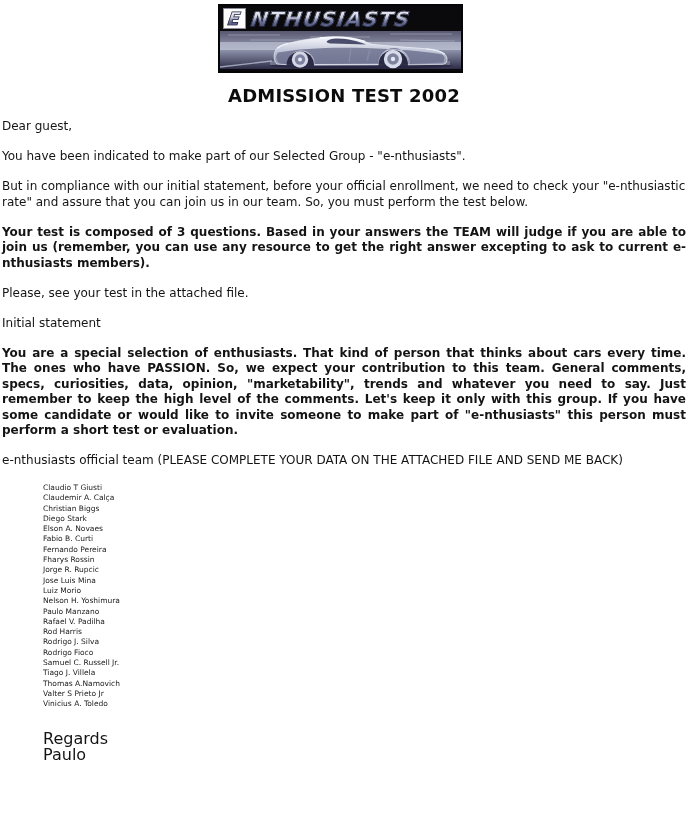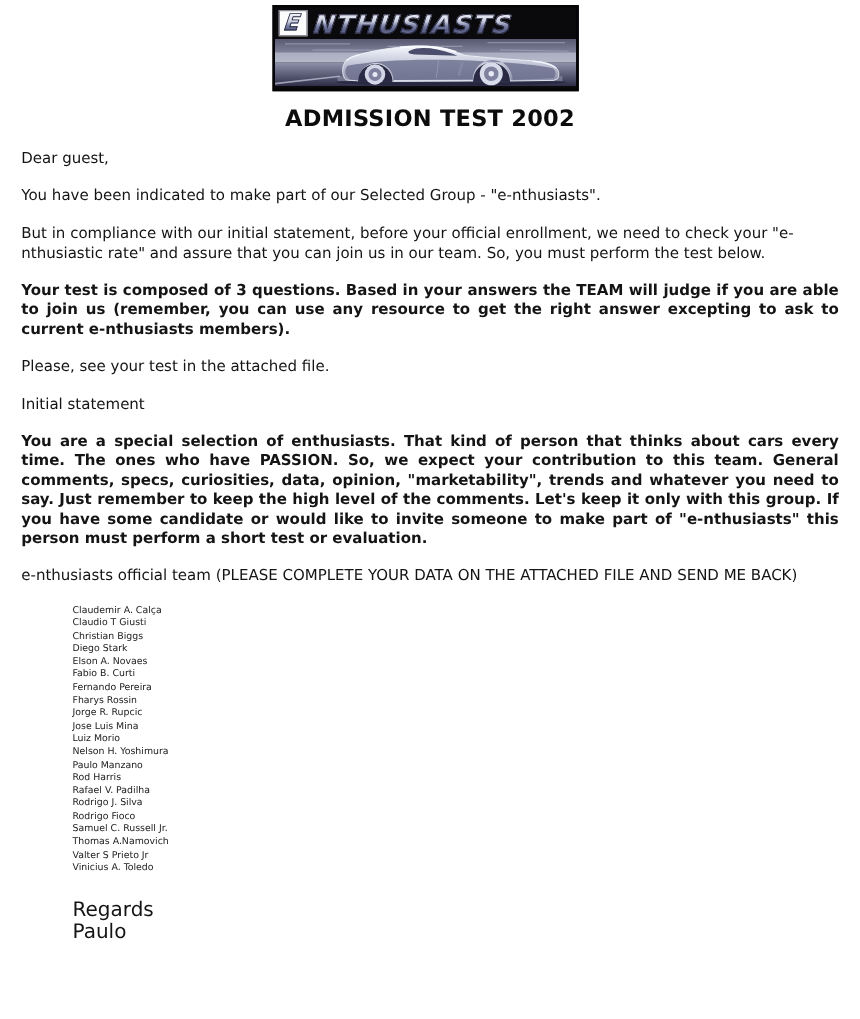"Dear guest," .letter { padding: 0 17px -> 0 2px }
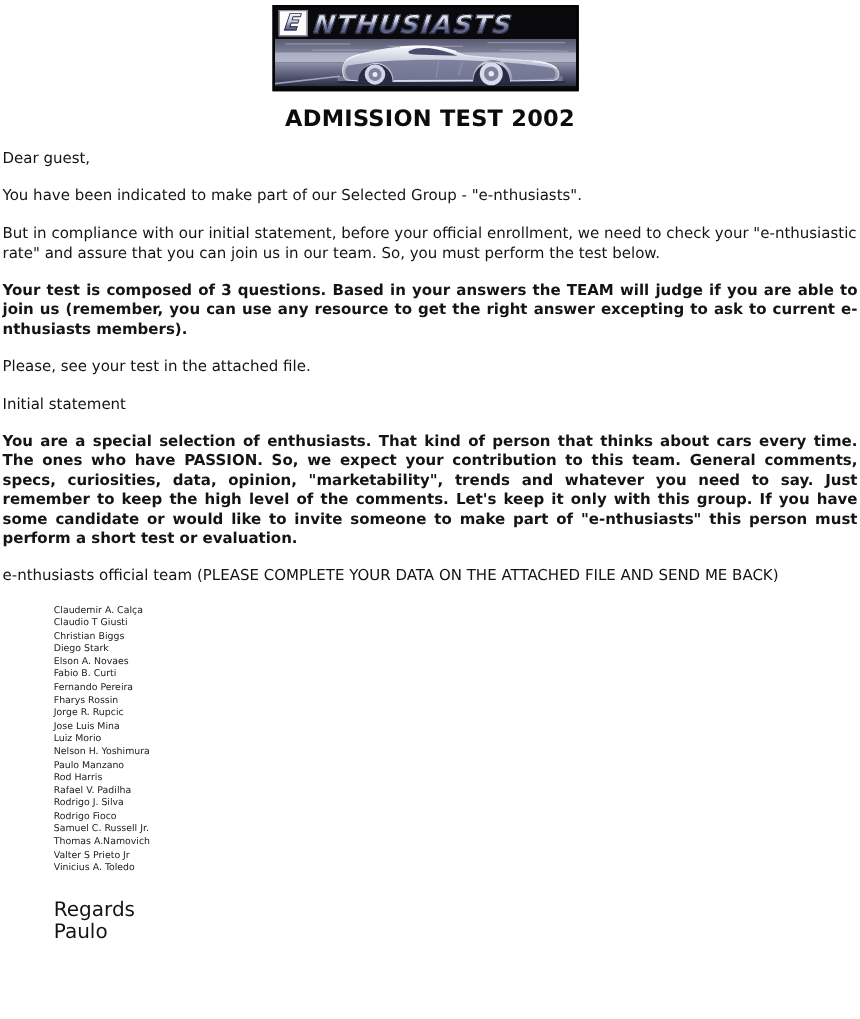"Claudemir A. Calça" div.member { order: before "Claudio T Giusti" -> after "Claudio T Giusti" }
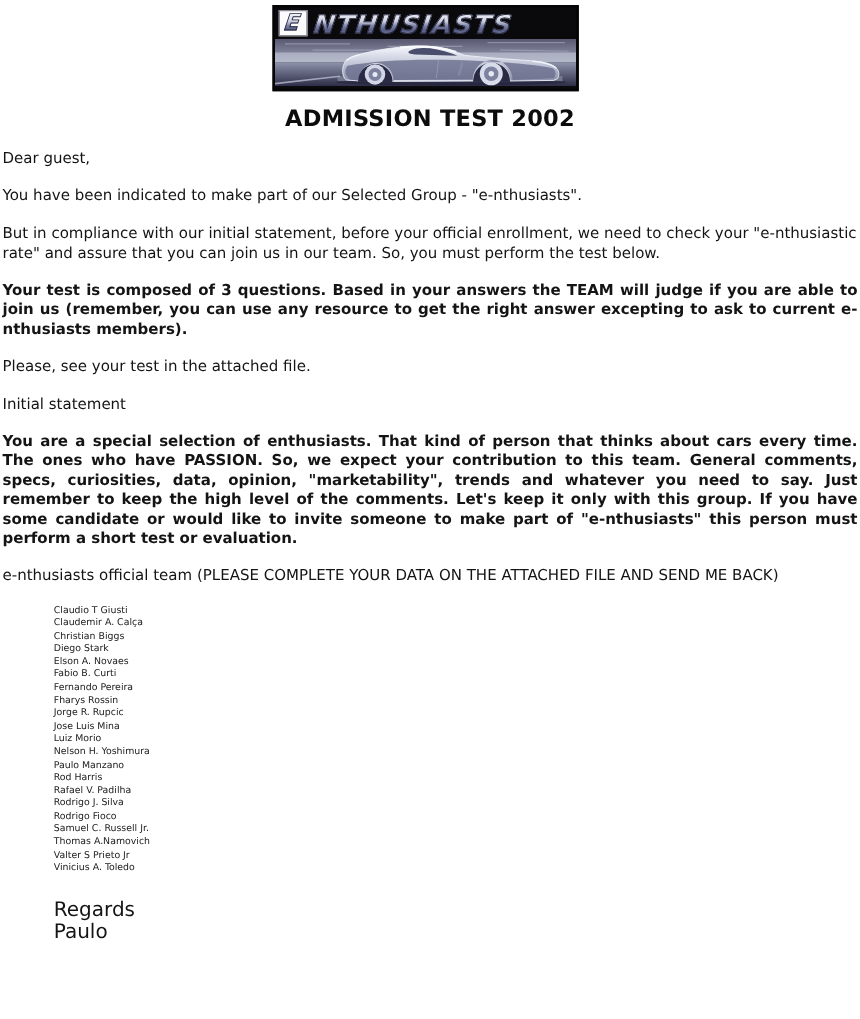"Rod Harris" div.member { order: before "Rafael V. Padilha" -> after "Rafael V. Padilha" }
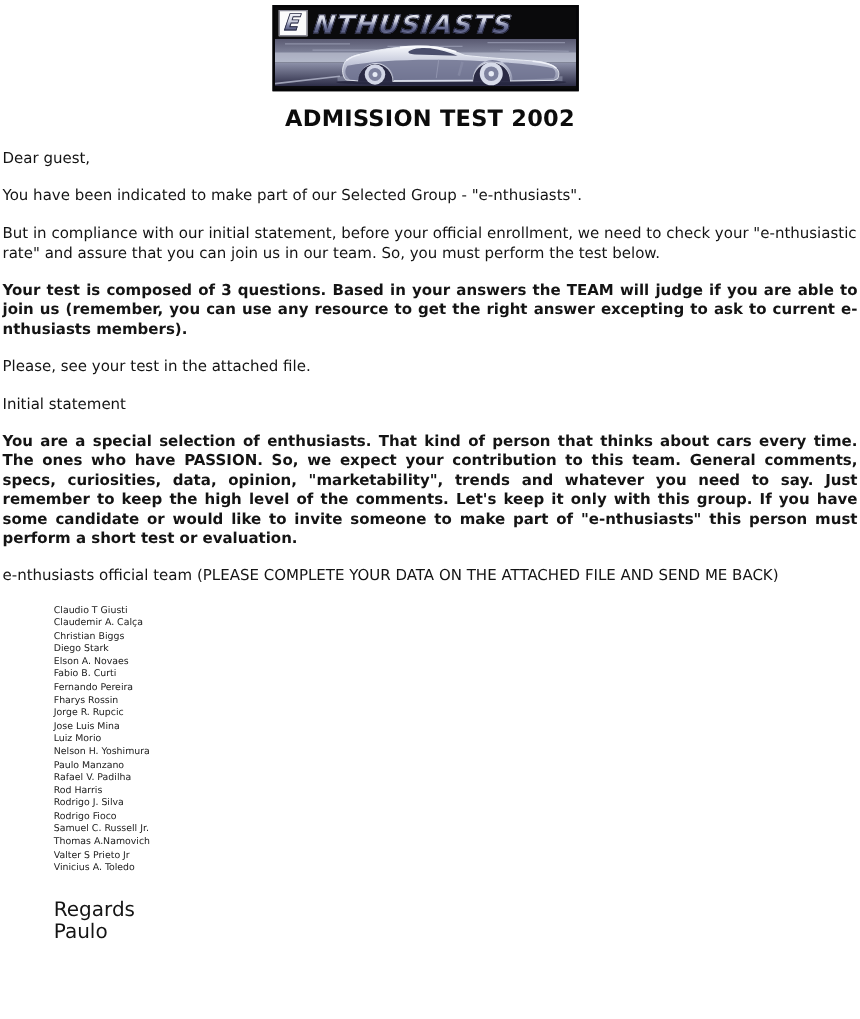"Tiago J. Villela" div.member { html: none -> <div>Tiago J. Villela</div> }
